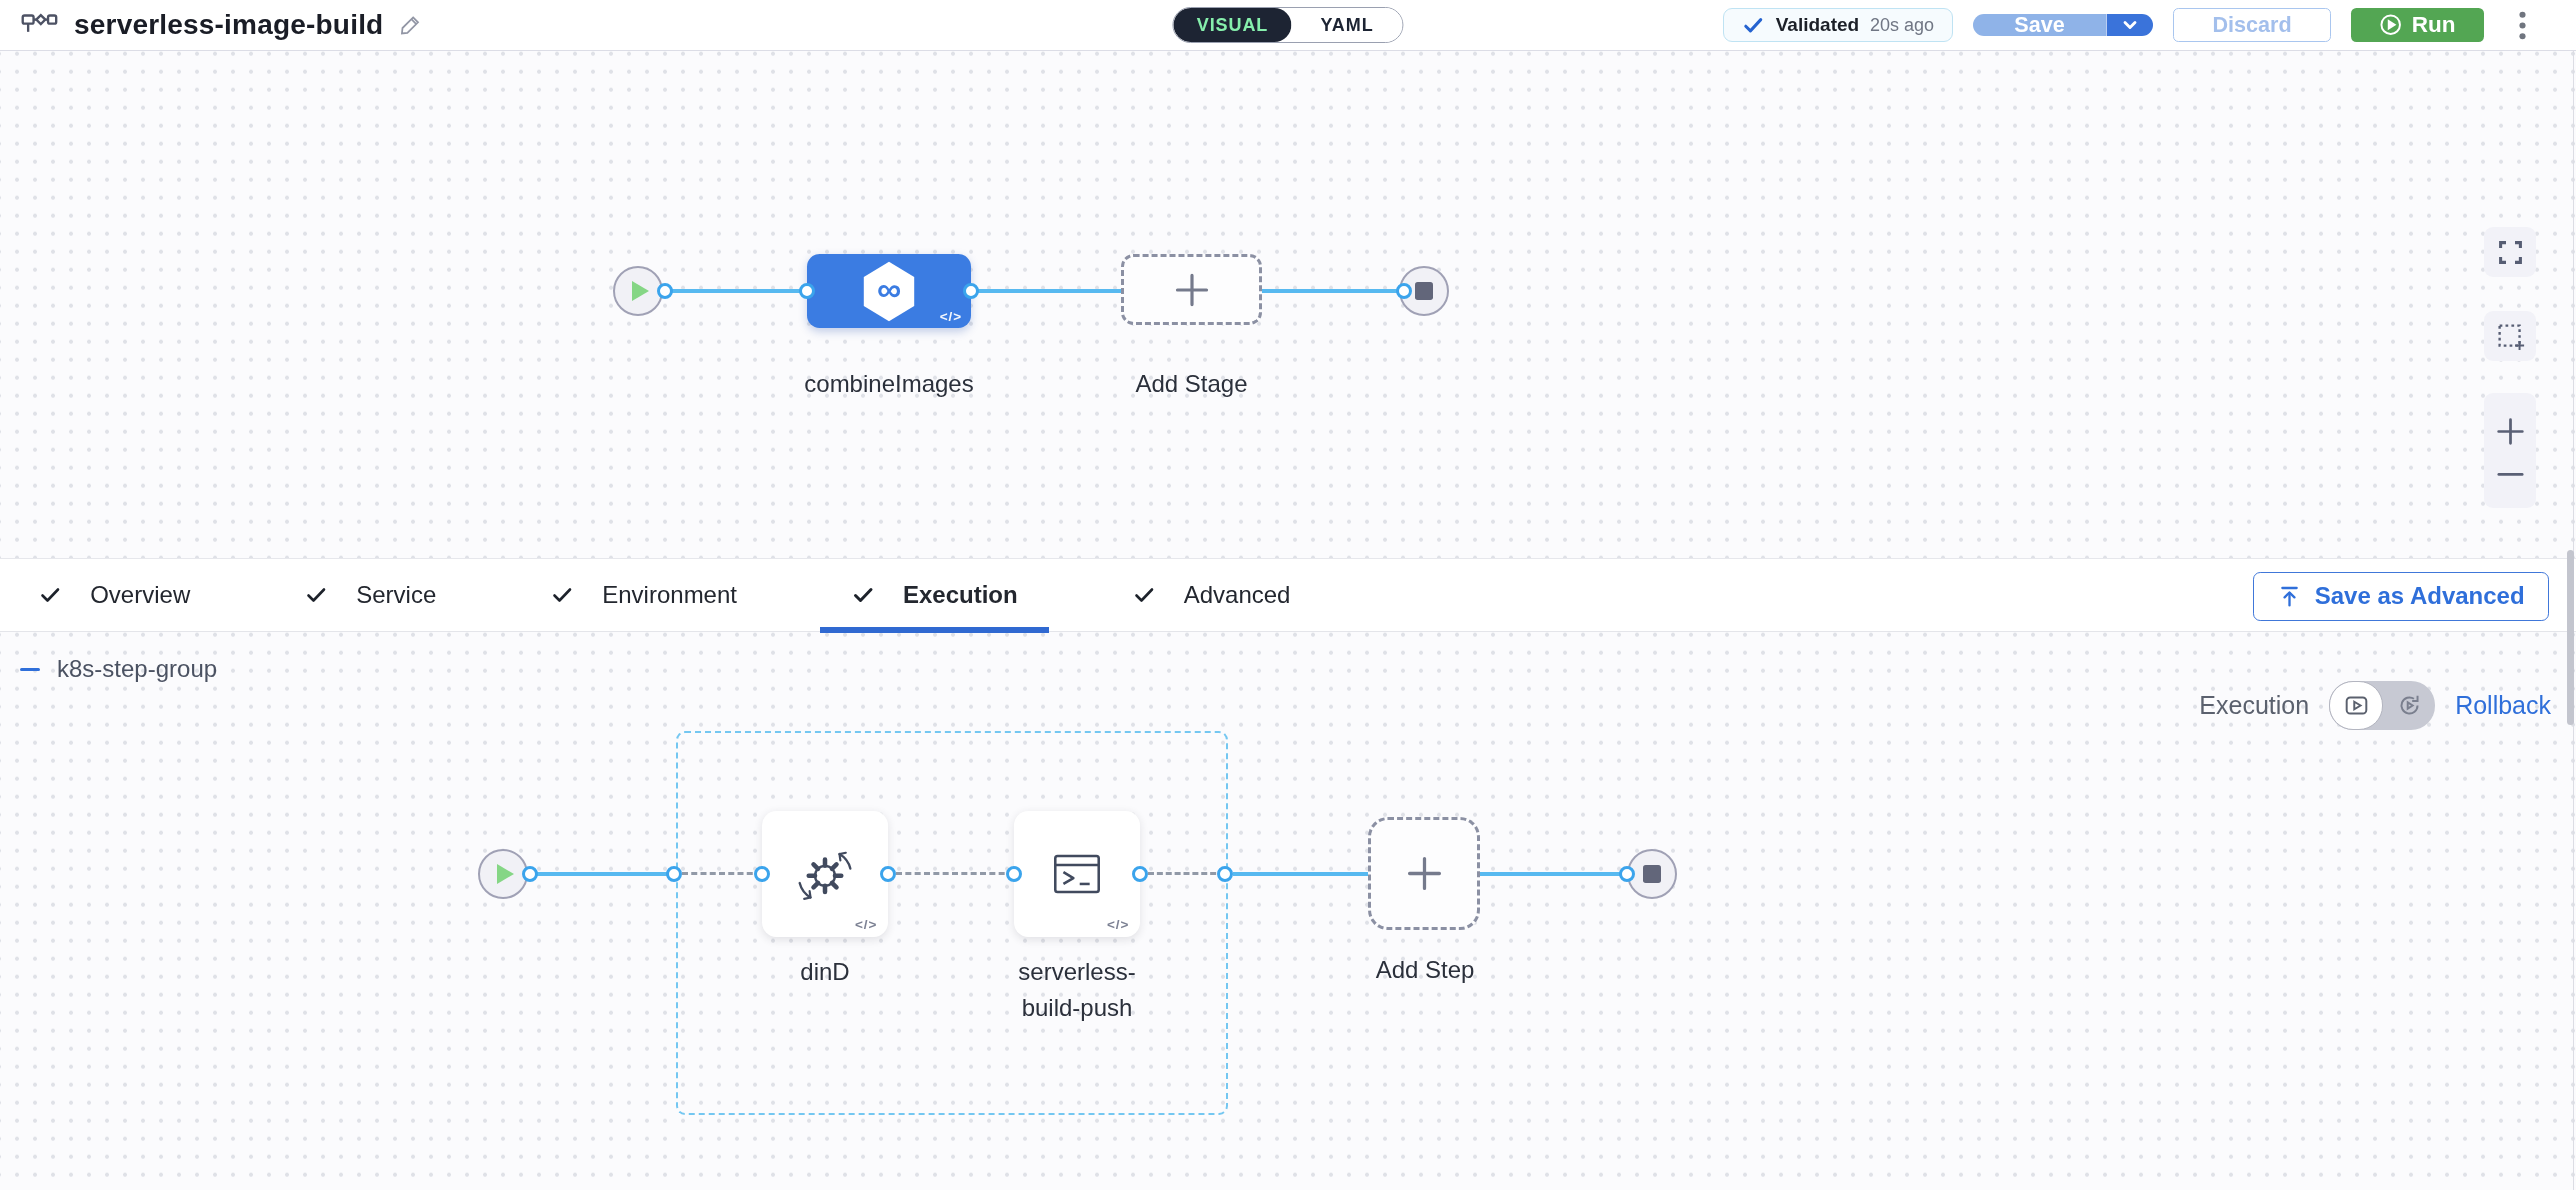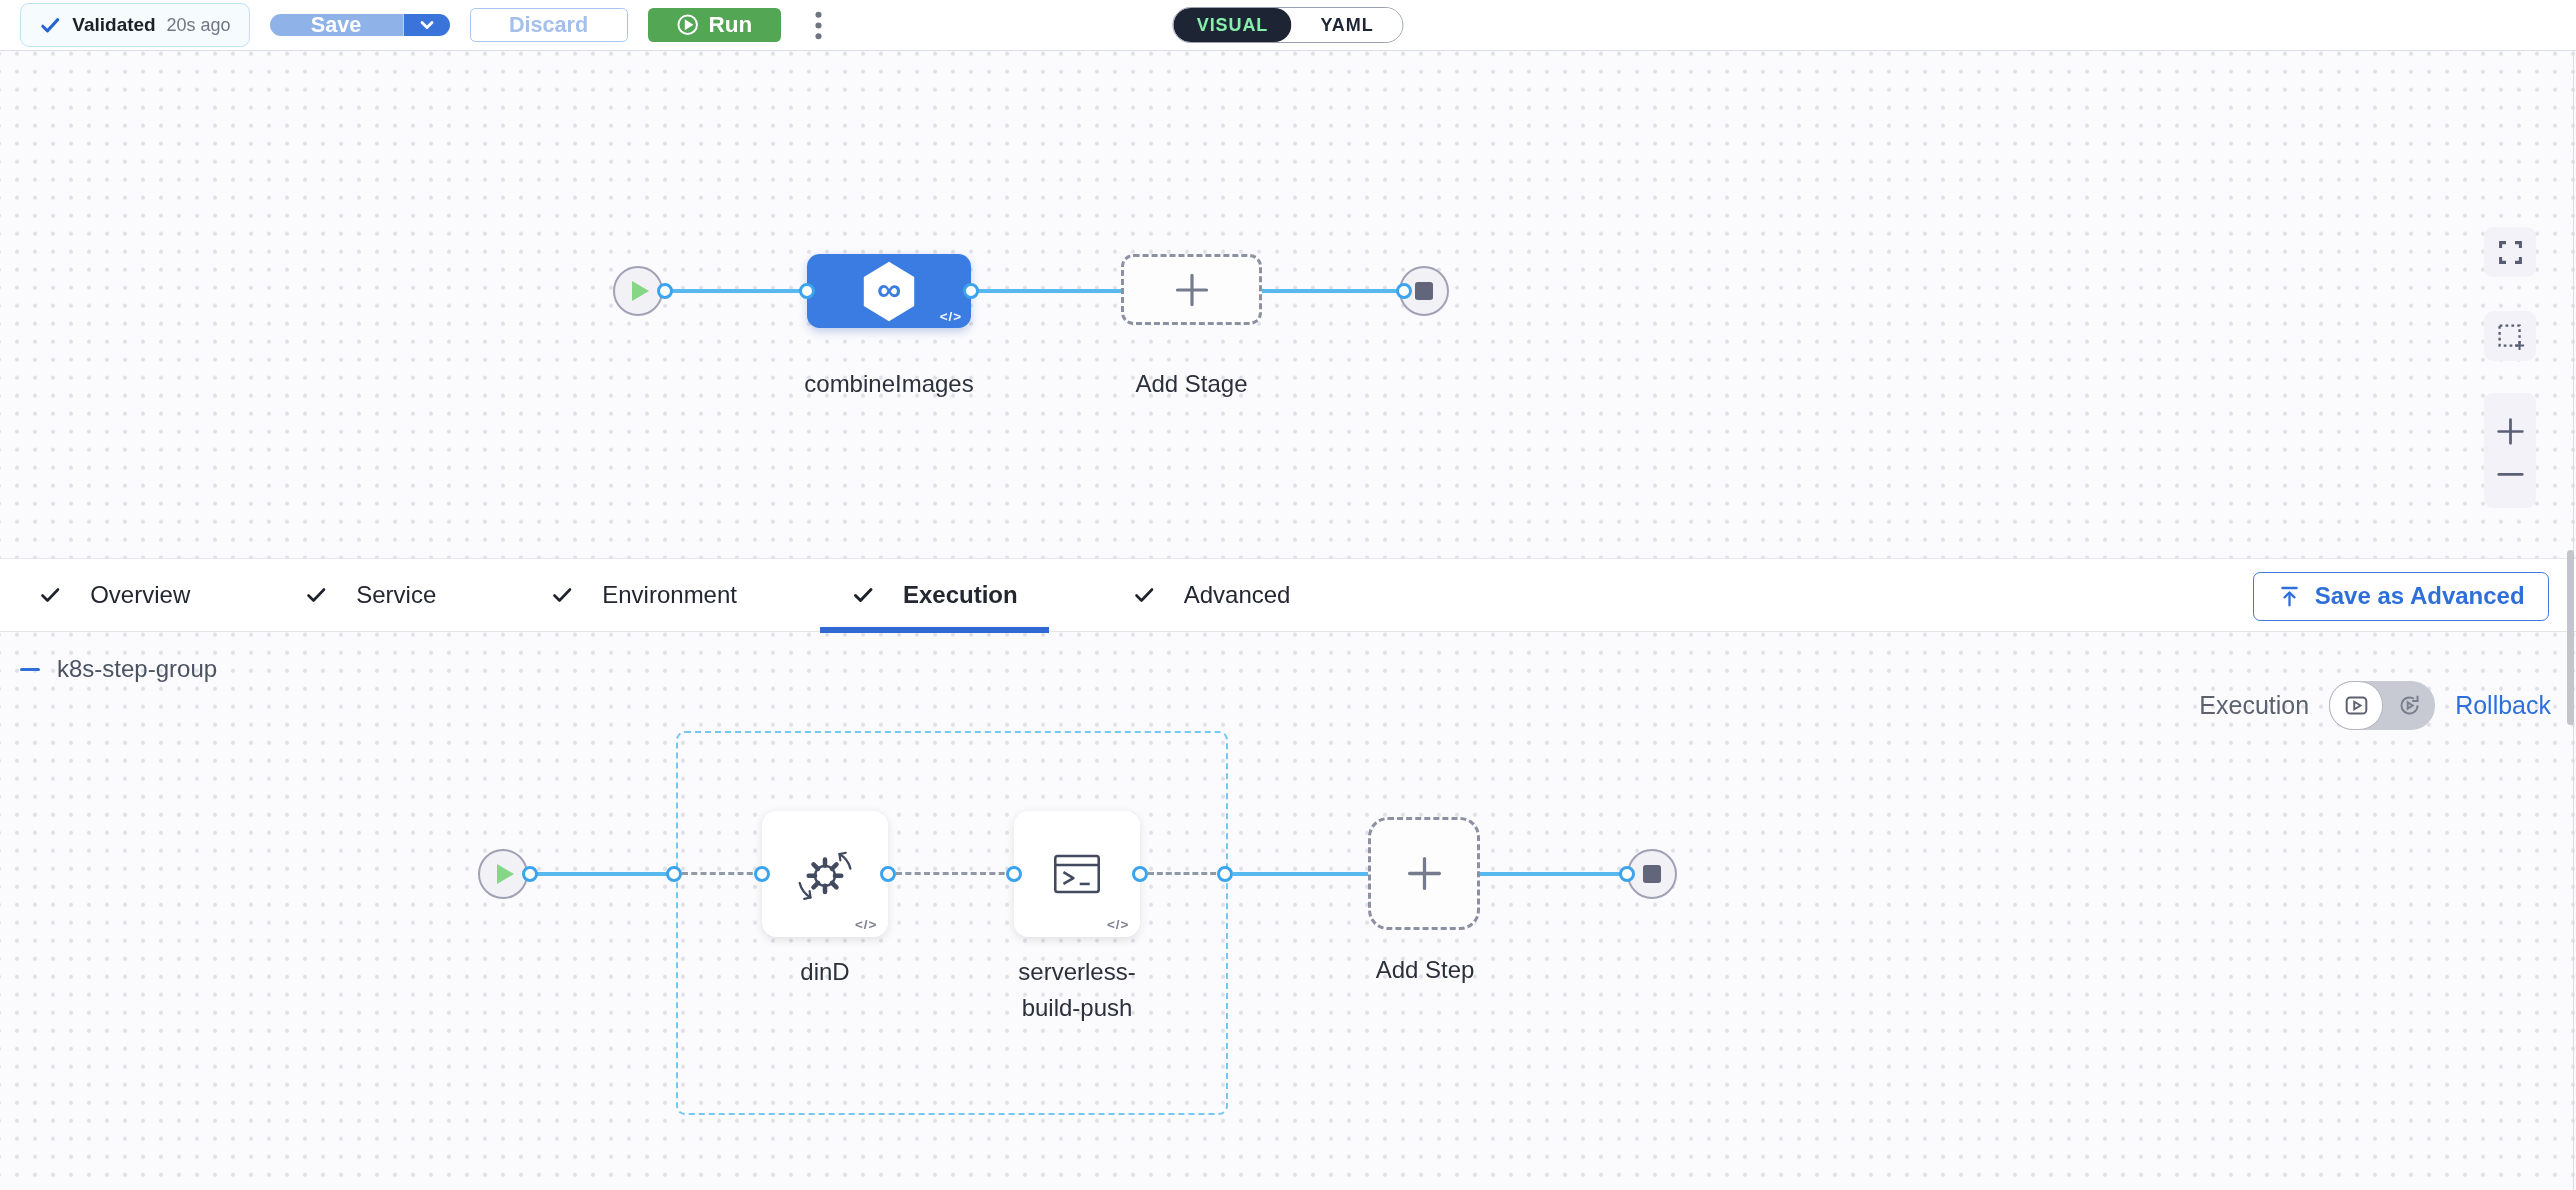"serverless-image-build" div.header-left { html: none -> <div> <span> <svg> <rect></rect> <path></path> <path></path> <path></path> <path></path> <rect></rect> </svg> </span> <span>serverless-image-build</span> <button> <svg> <path></path> <path></path> </svg> </button> </div> }
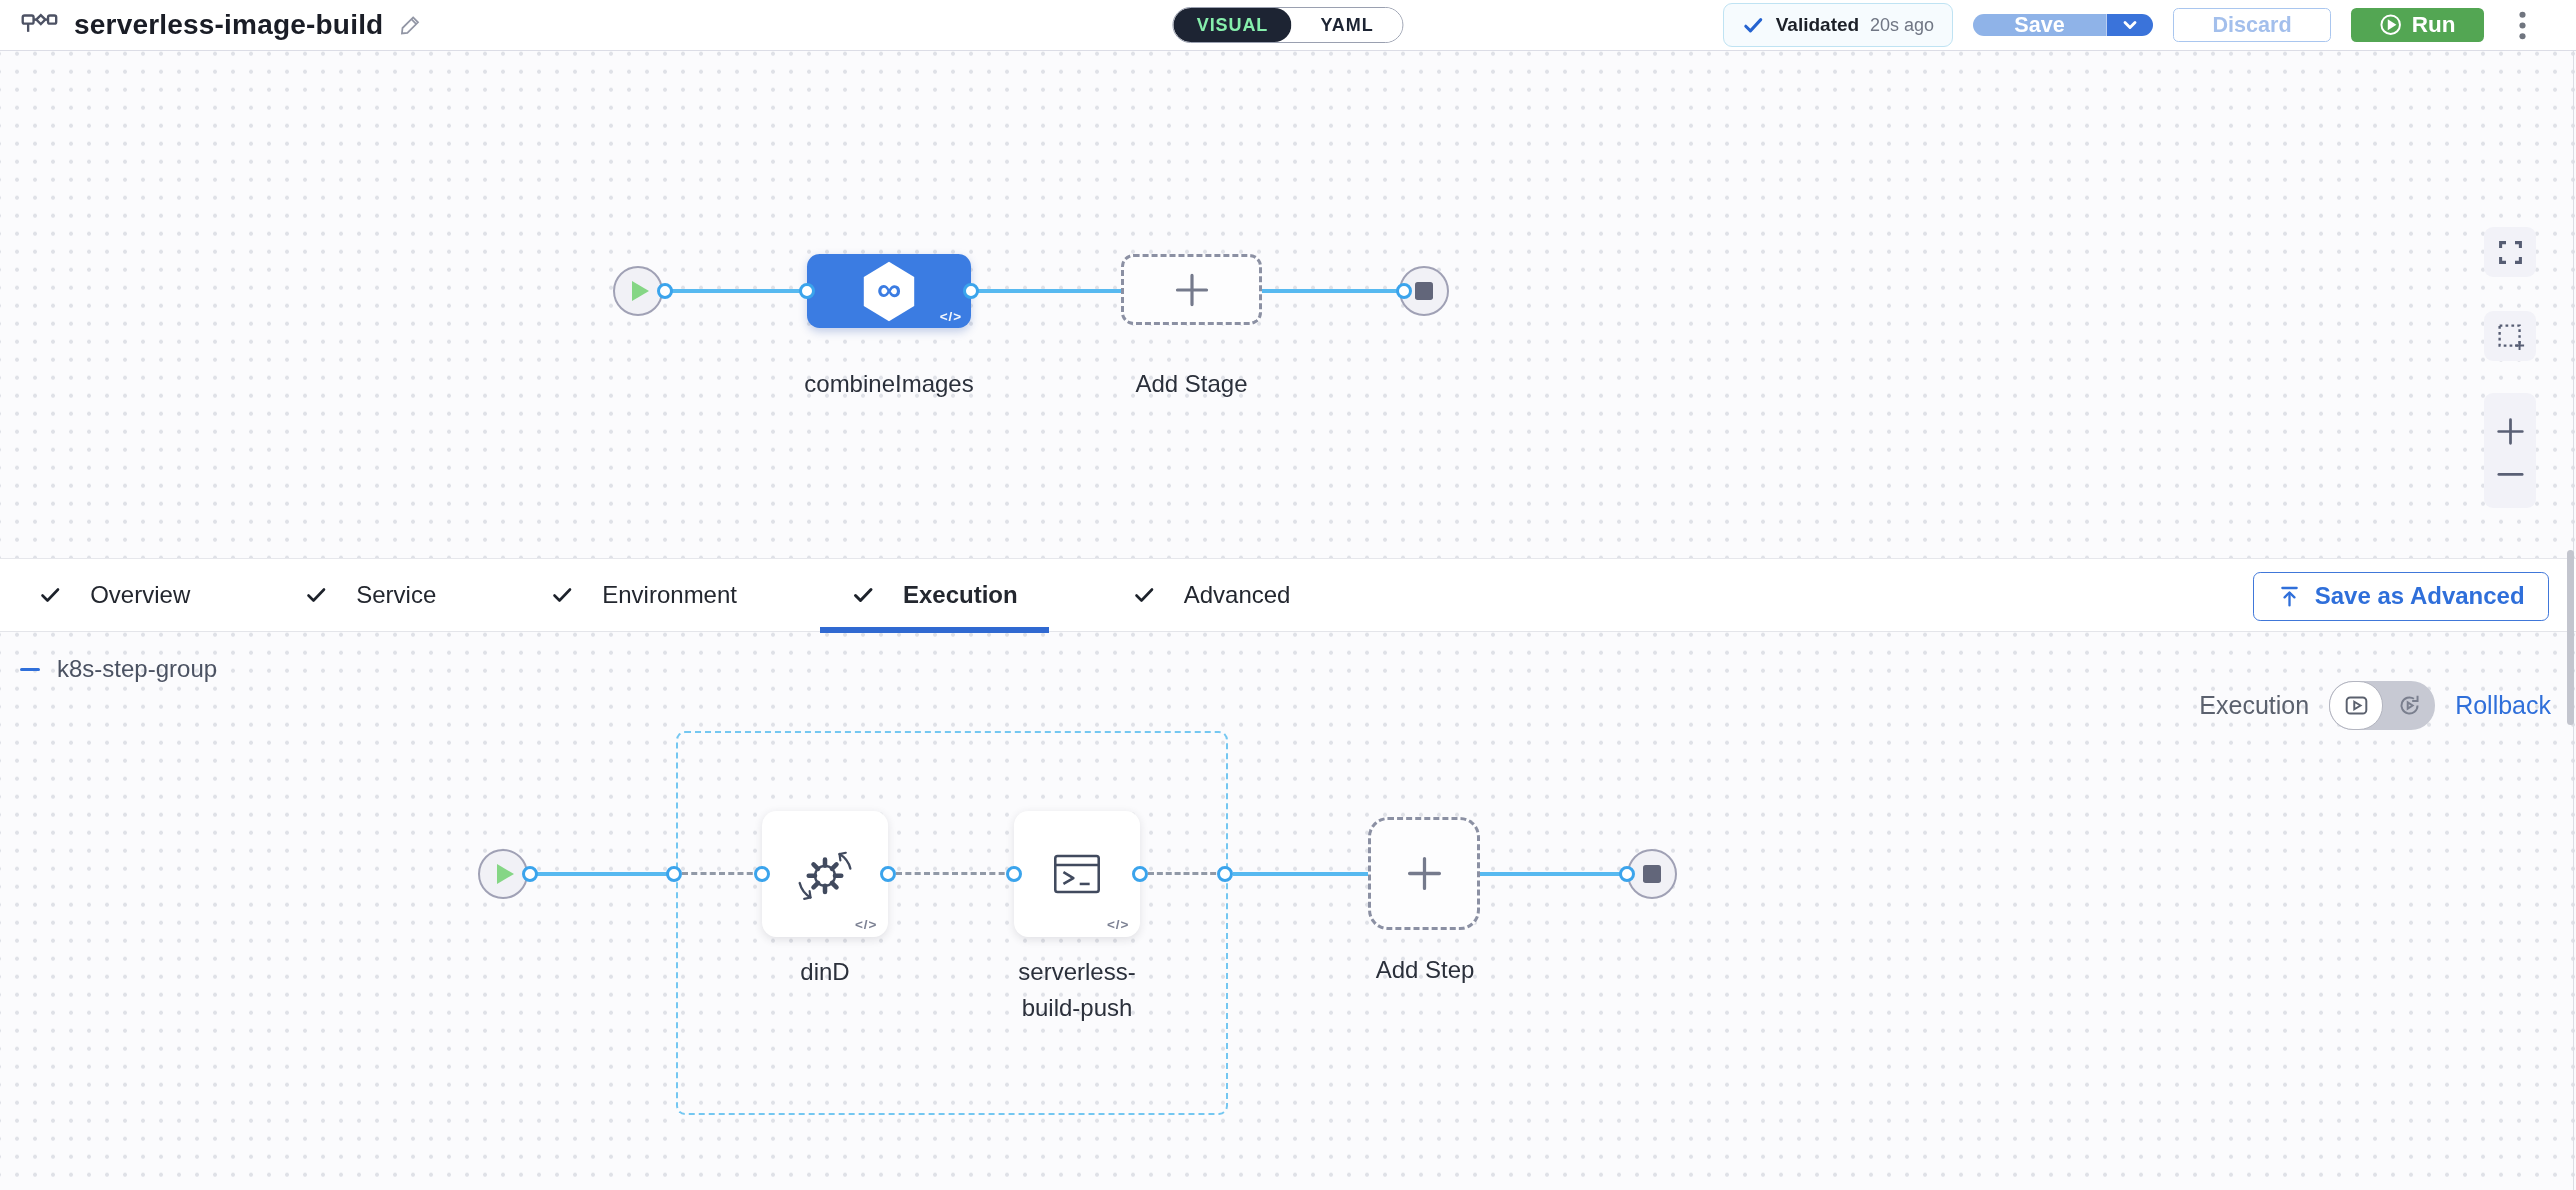"Validated" .validated-chip { height: 44px -> 34px }
